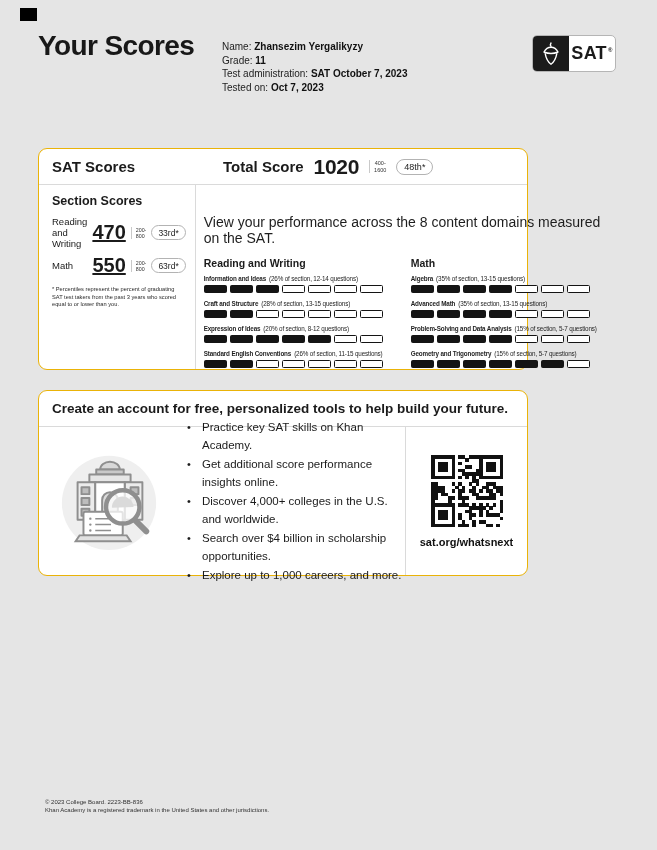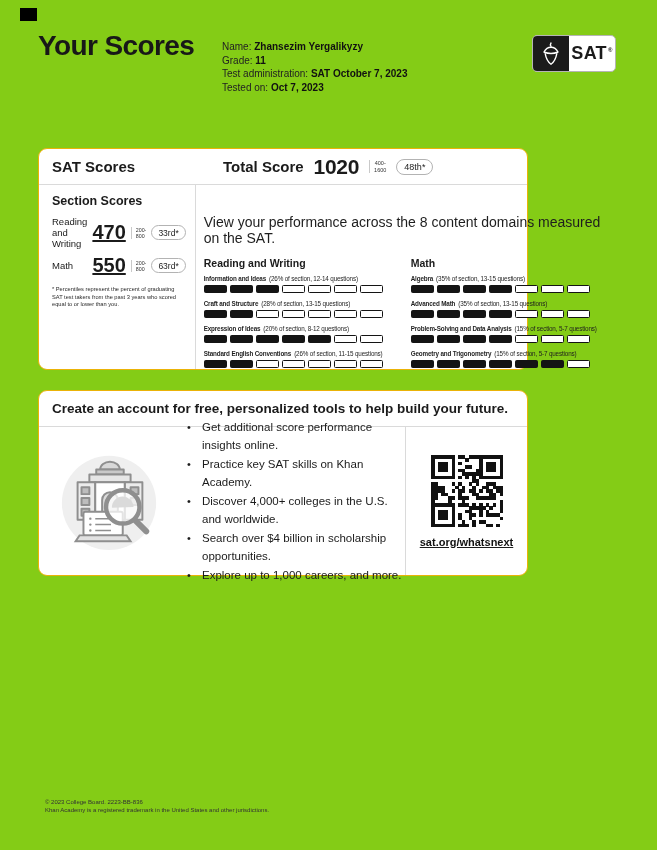"Your Scores" .page { background: #84cc16 -> #e5e5e5 }
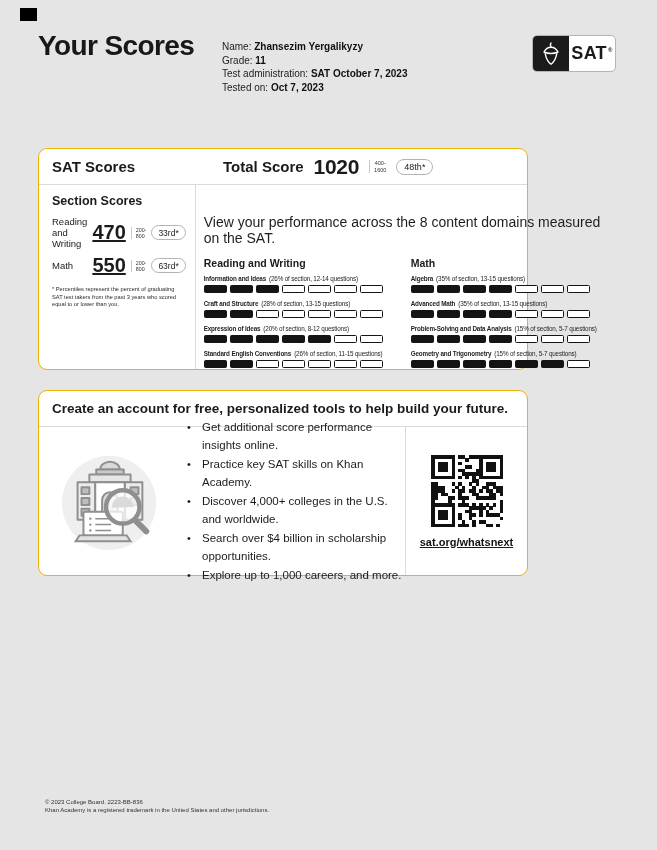"Get additional score performance" li { order: before "Practice key SAT skills on" -> after "Practice key SAT skills on" }
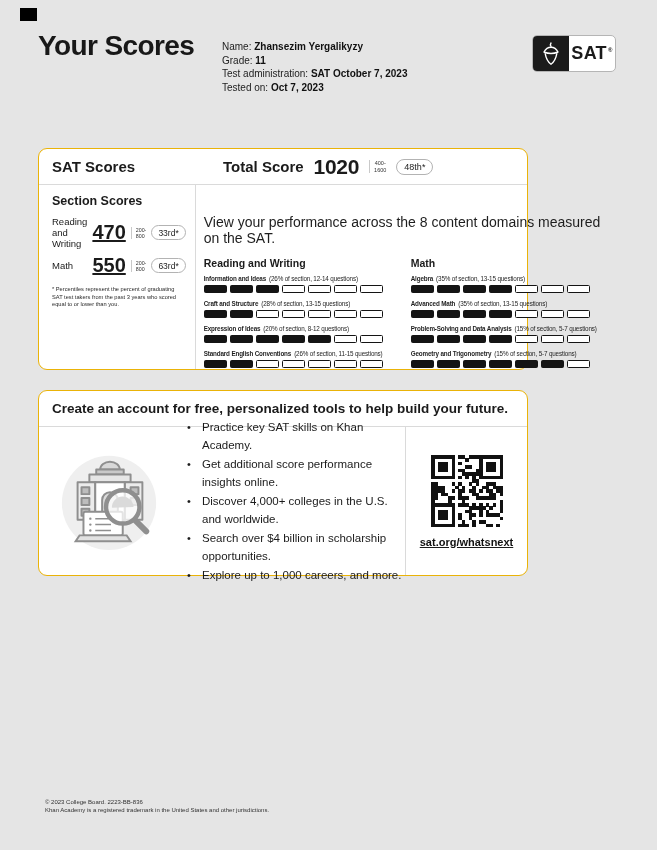"sat.org/whatsnext" .qr-col { text-decoration: underline -> none }
